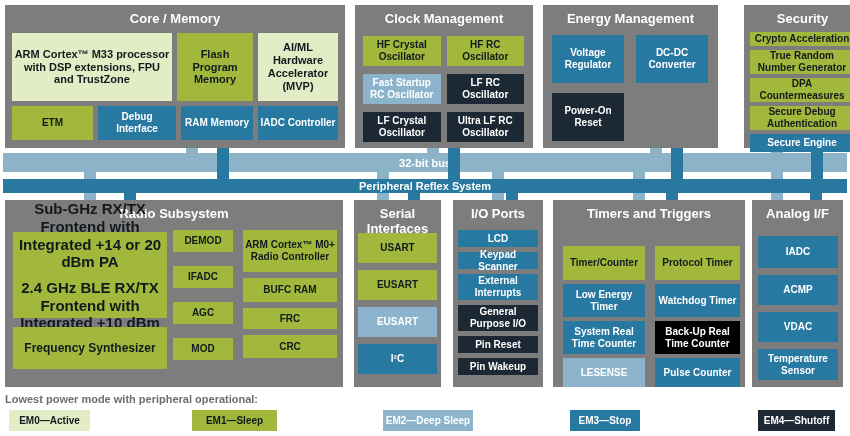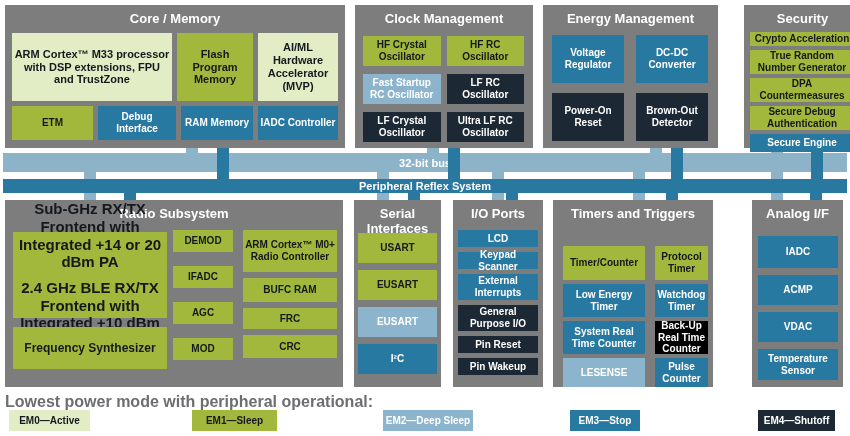"Brown-Out Detector" div.box { html: <div>Brown-Out Detector</div> -> none }
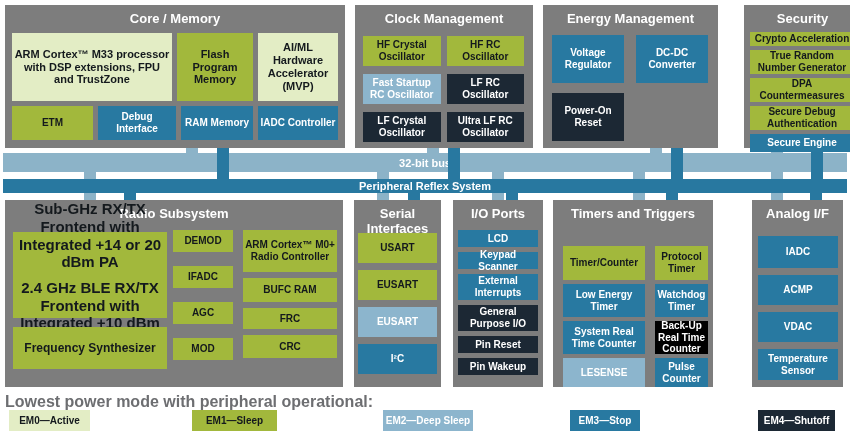"Timers and Triggers" #blk-timers { width: 160px -> 192px }
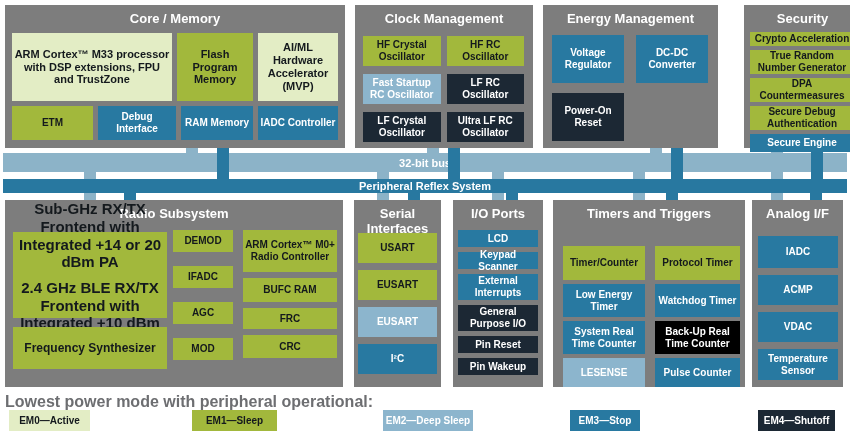"Lowest power mode with peripheral" #legend-label { font-size: 16px -> 11px }
